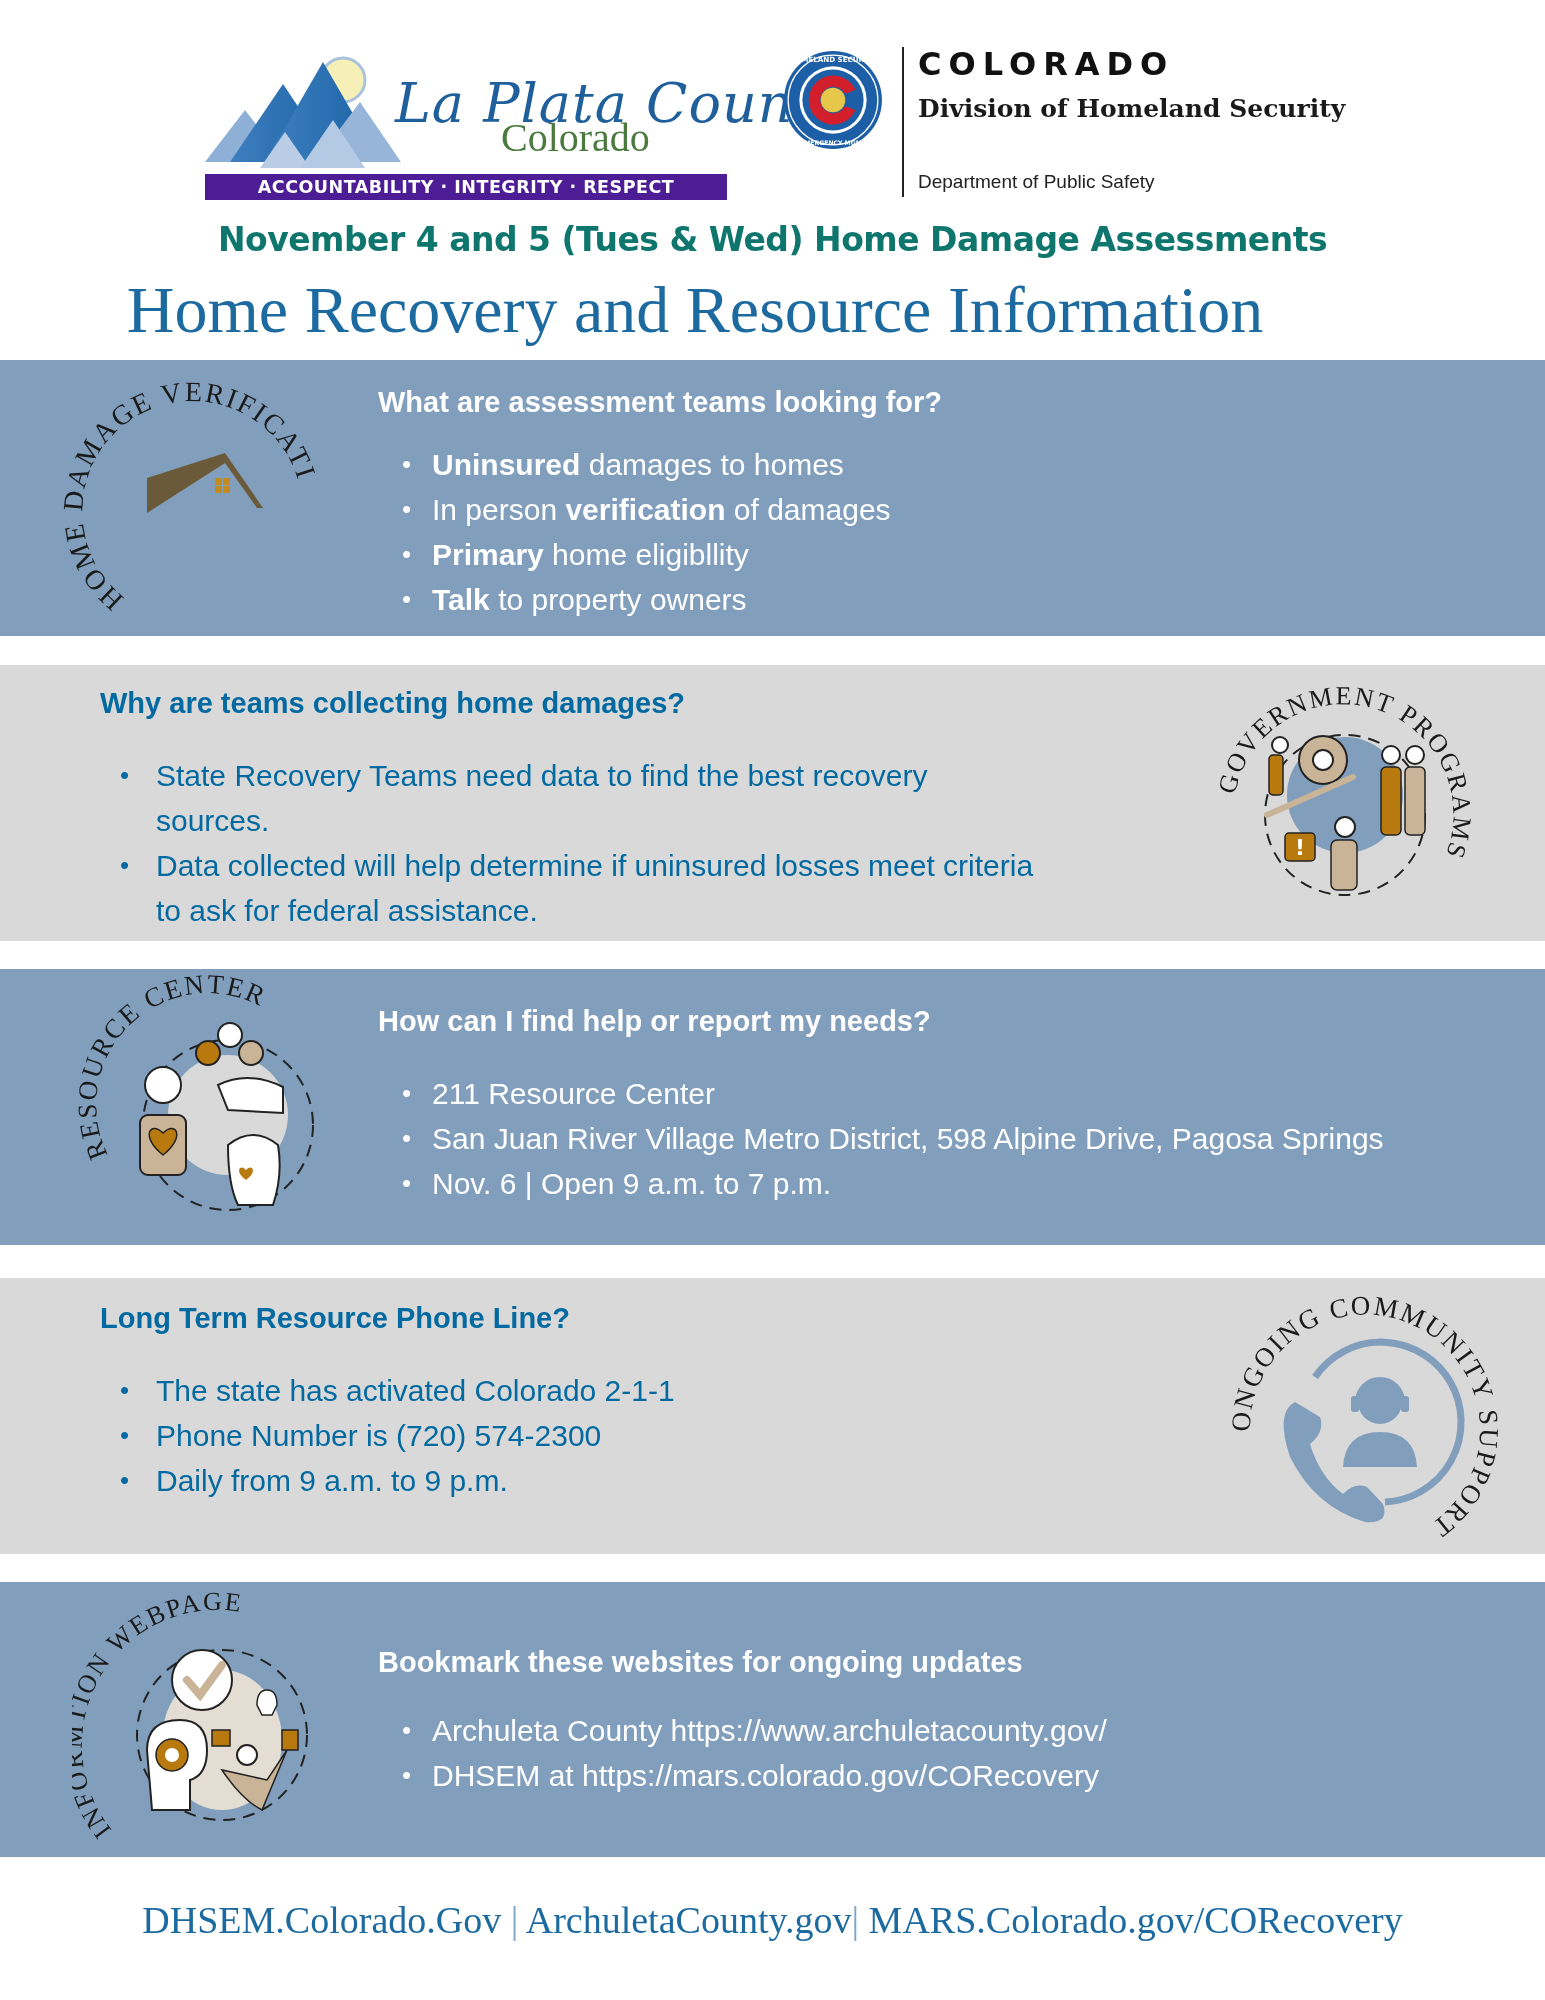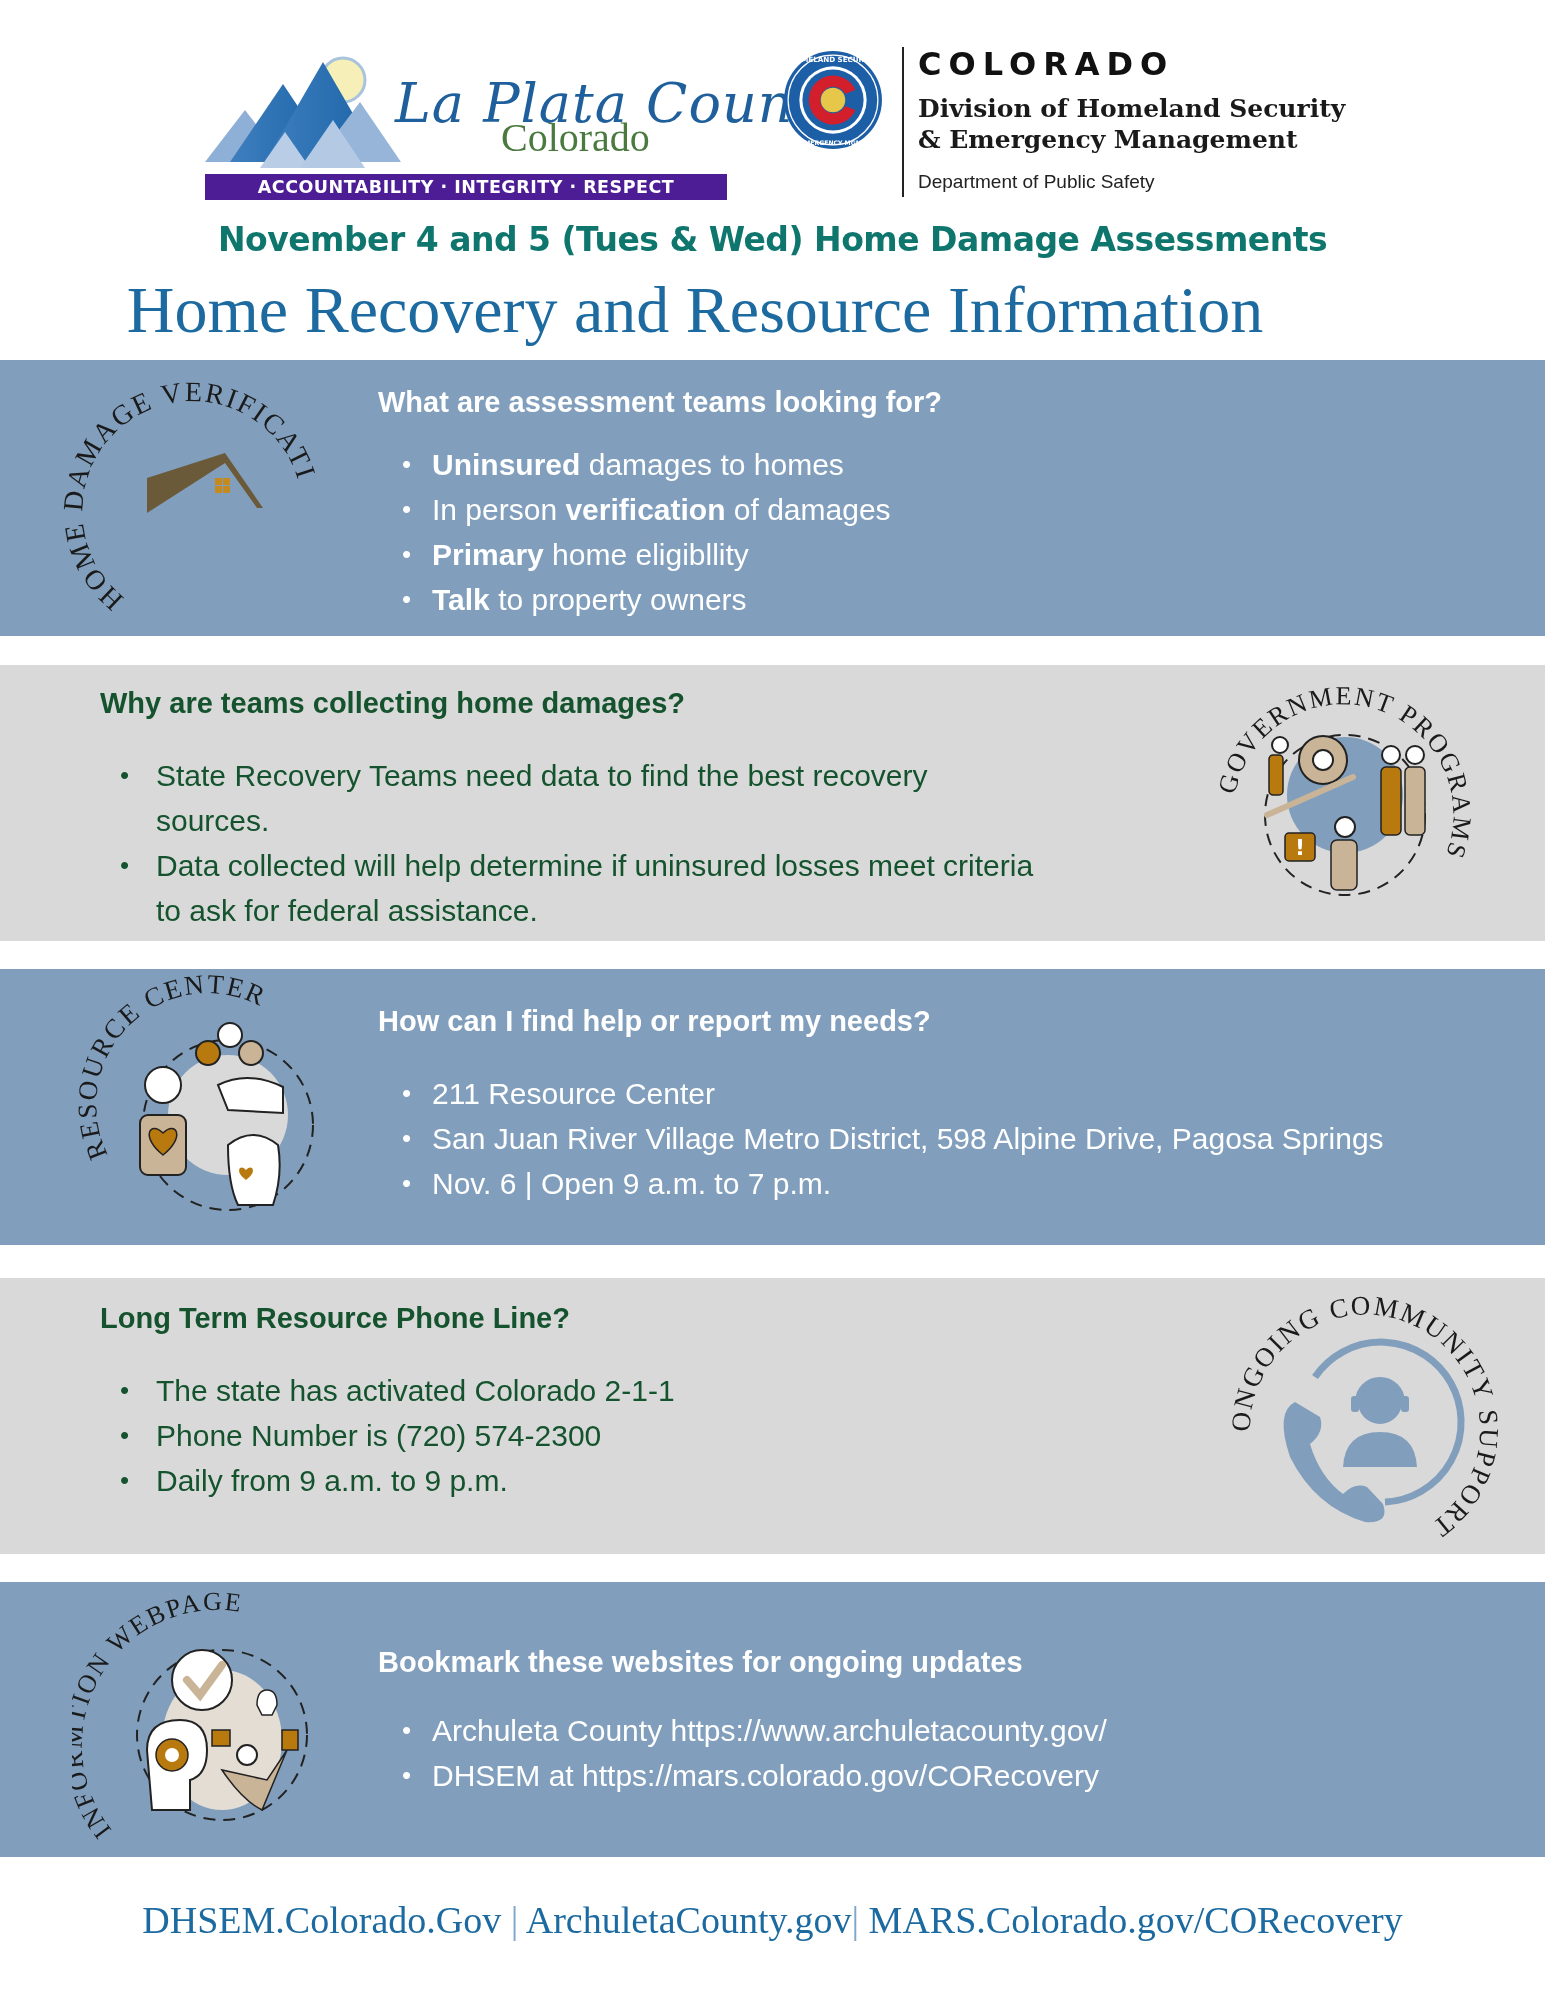"& Emergency Management" div { html: <div>&amp; Emergency Management</div> -> none }
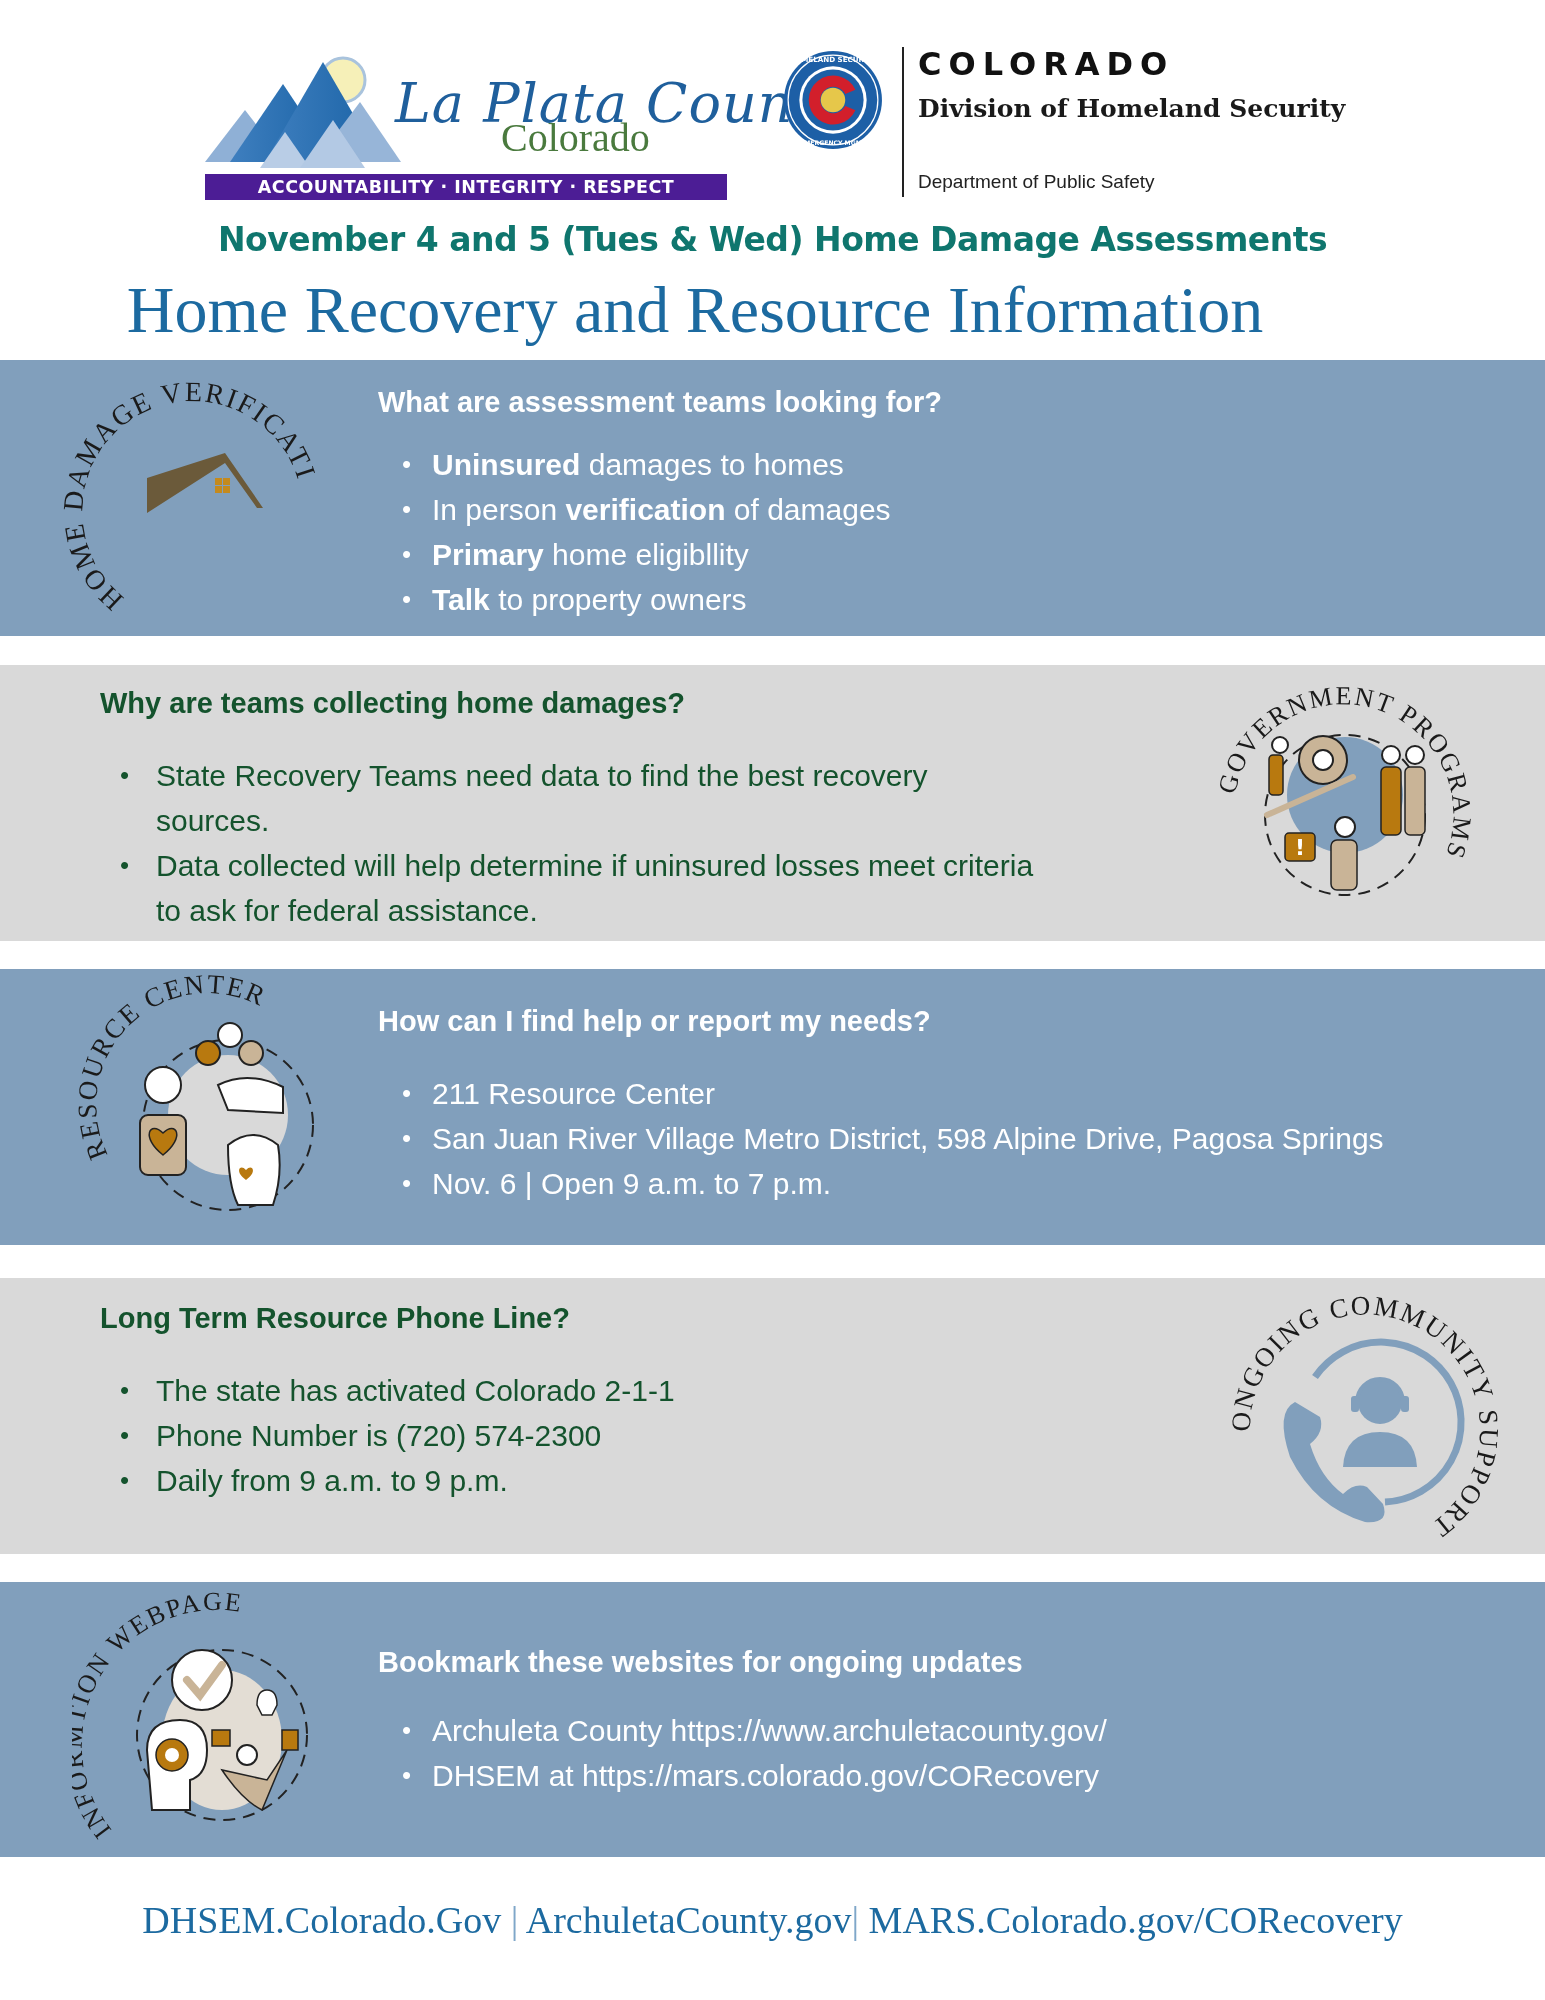"Why are teams collecting home" .gray { color: #14532d -> #0369a1 }
